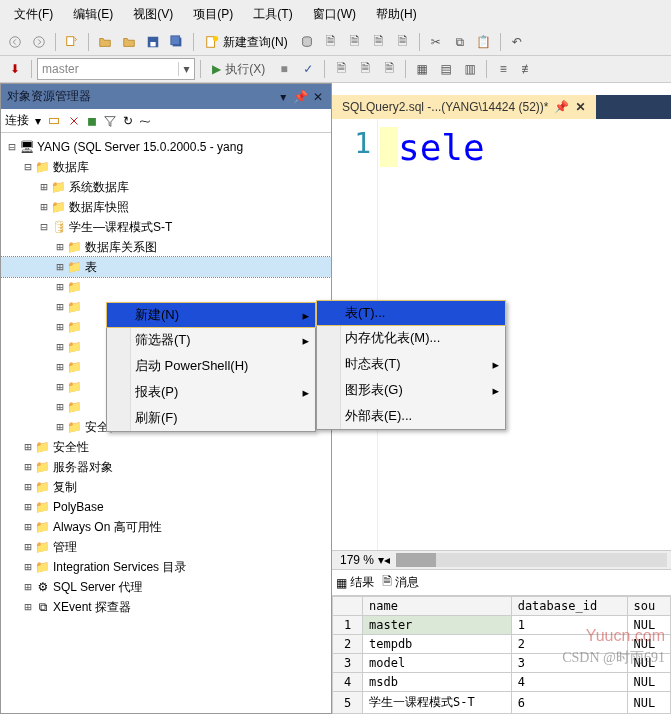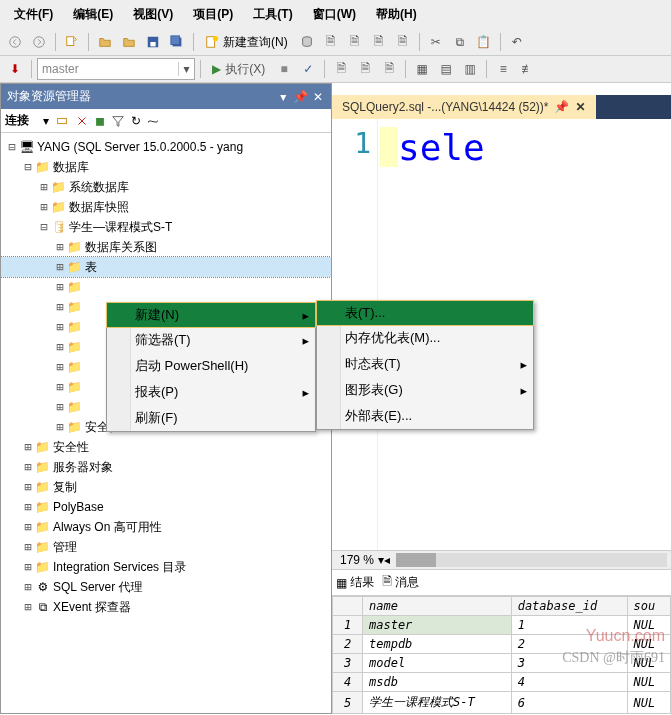"文件(F)" .menubar span { font-weight: bold -> none }
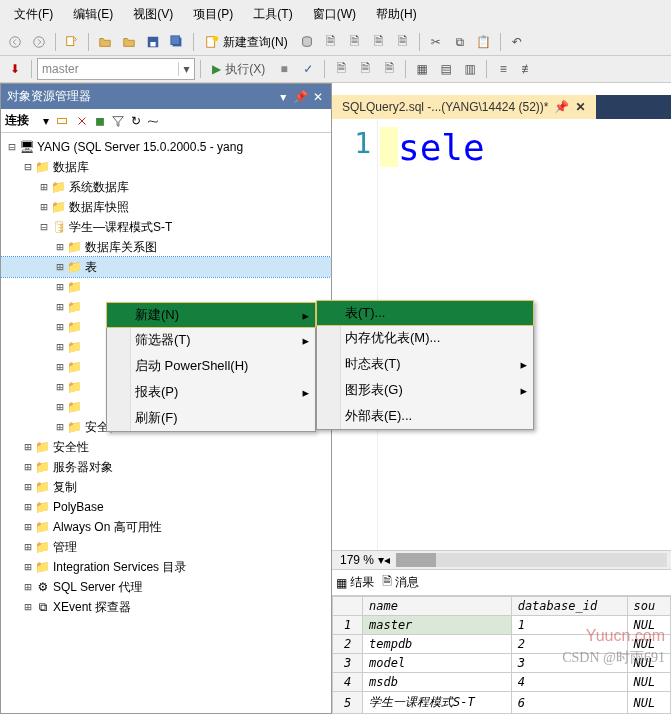"对象资源管理器" .panel-title { color: #ffffff -> #0f172a }
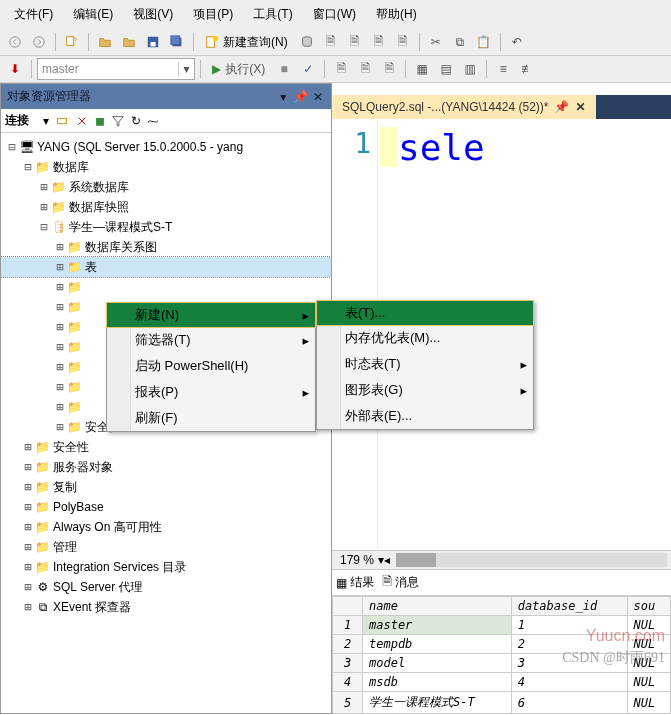"连接" .panel-tools .lbl { font-weight: bold -> none; margin-right: 8px -> 0 }
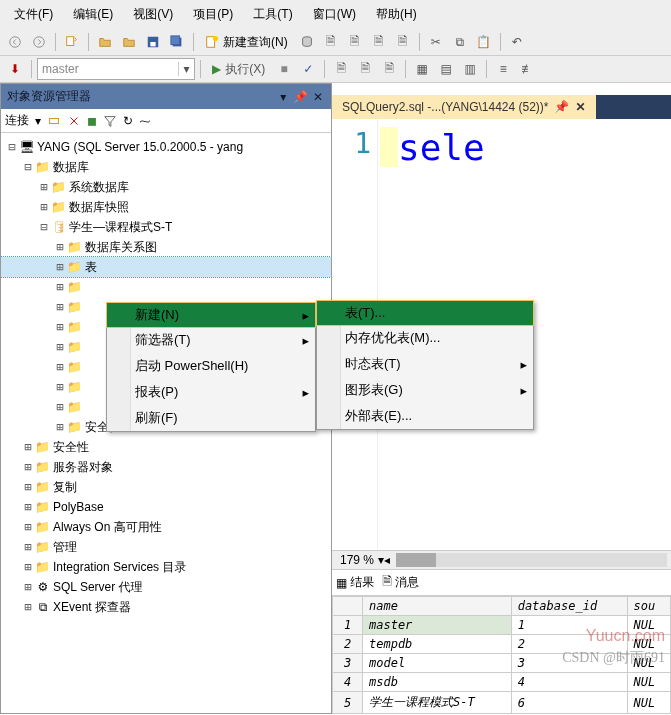"新建(N)" .ctx .row.hover { background: #15803d -> #1d4ed8 }
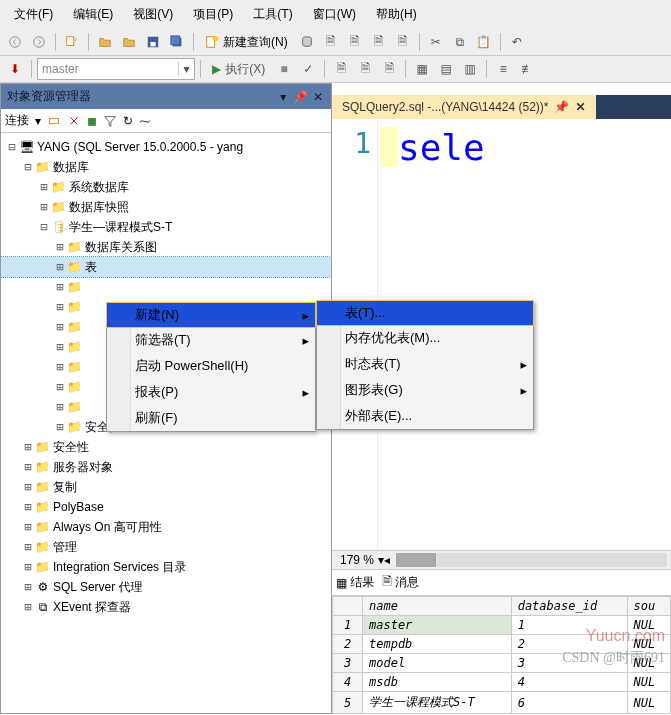"表(T)..." div.ctx { width: 218px -> 190px }
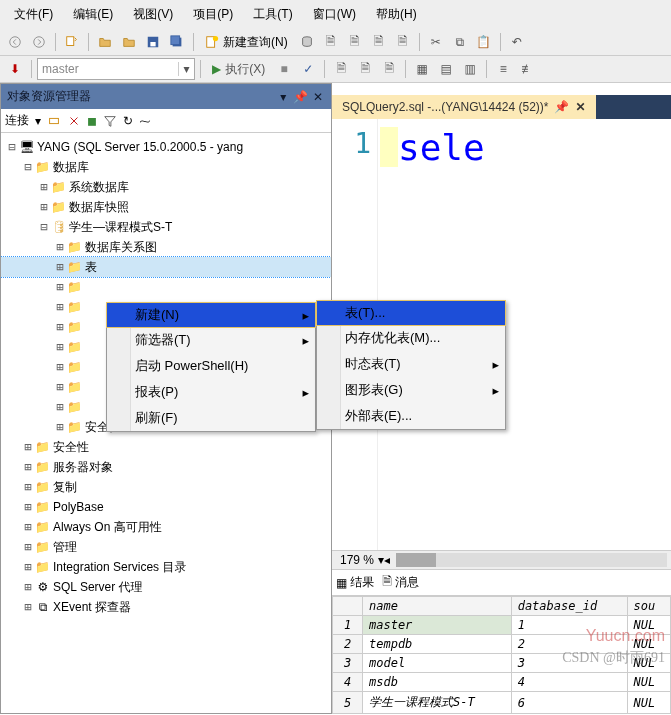"name" .grid { font-style: italic -> none }
